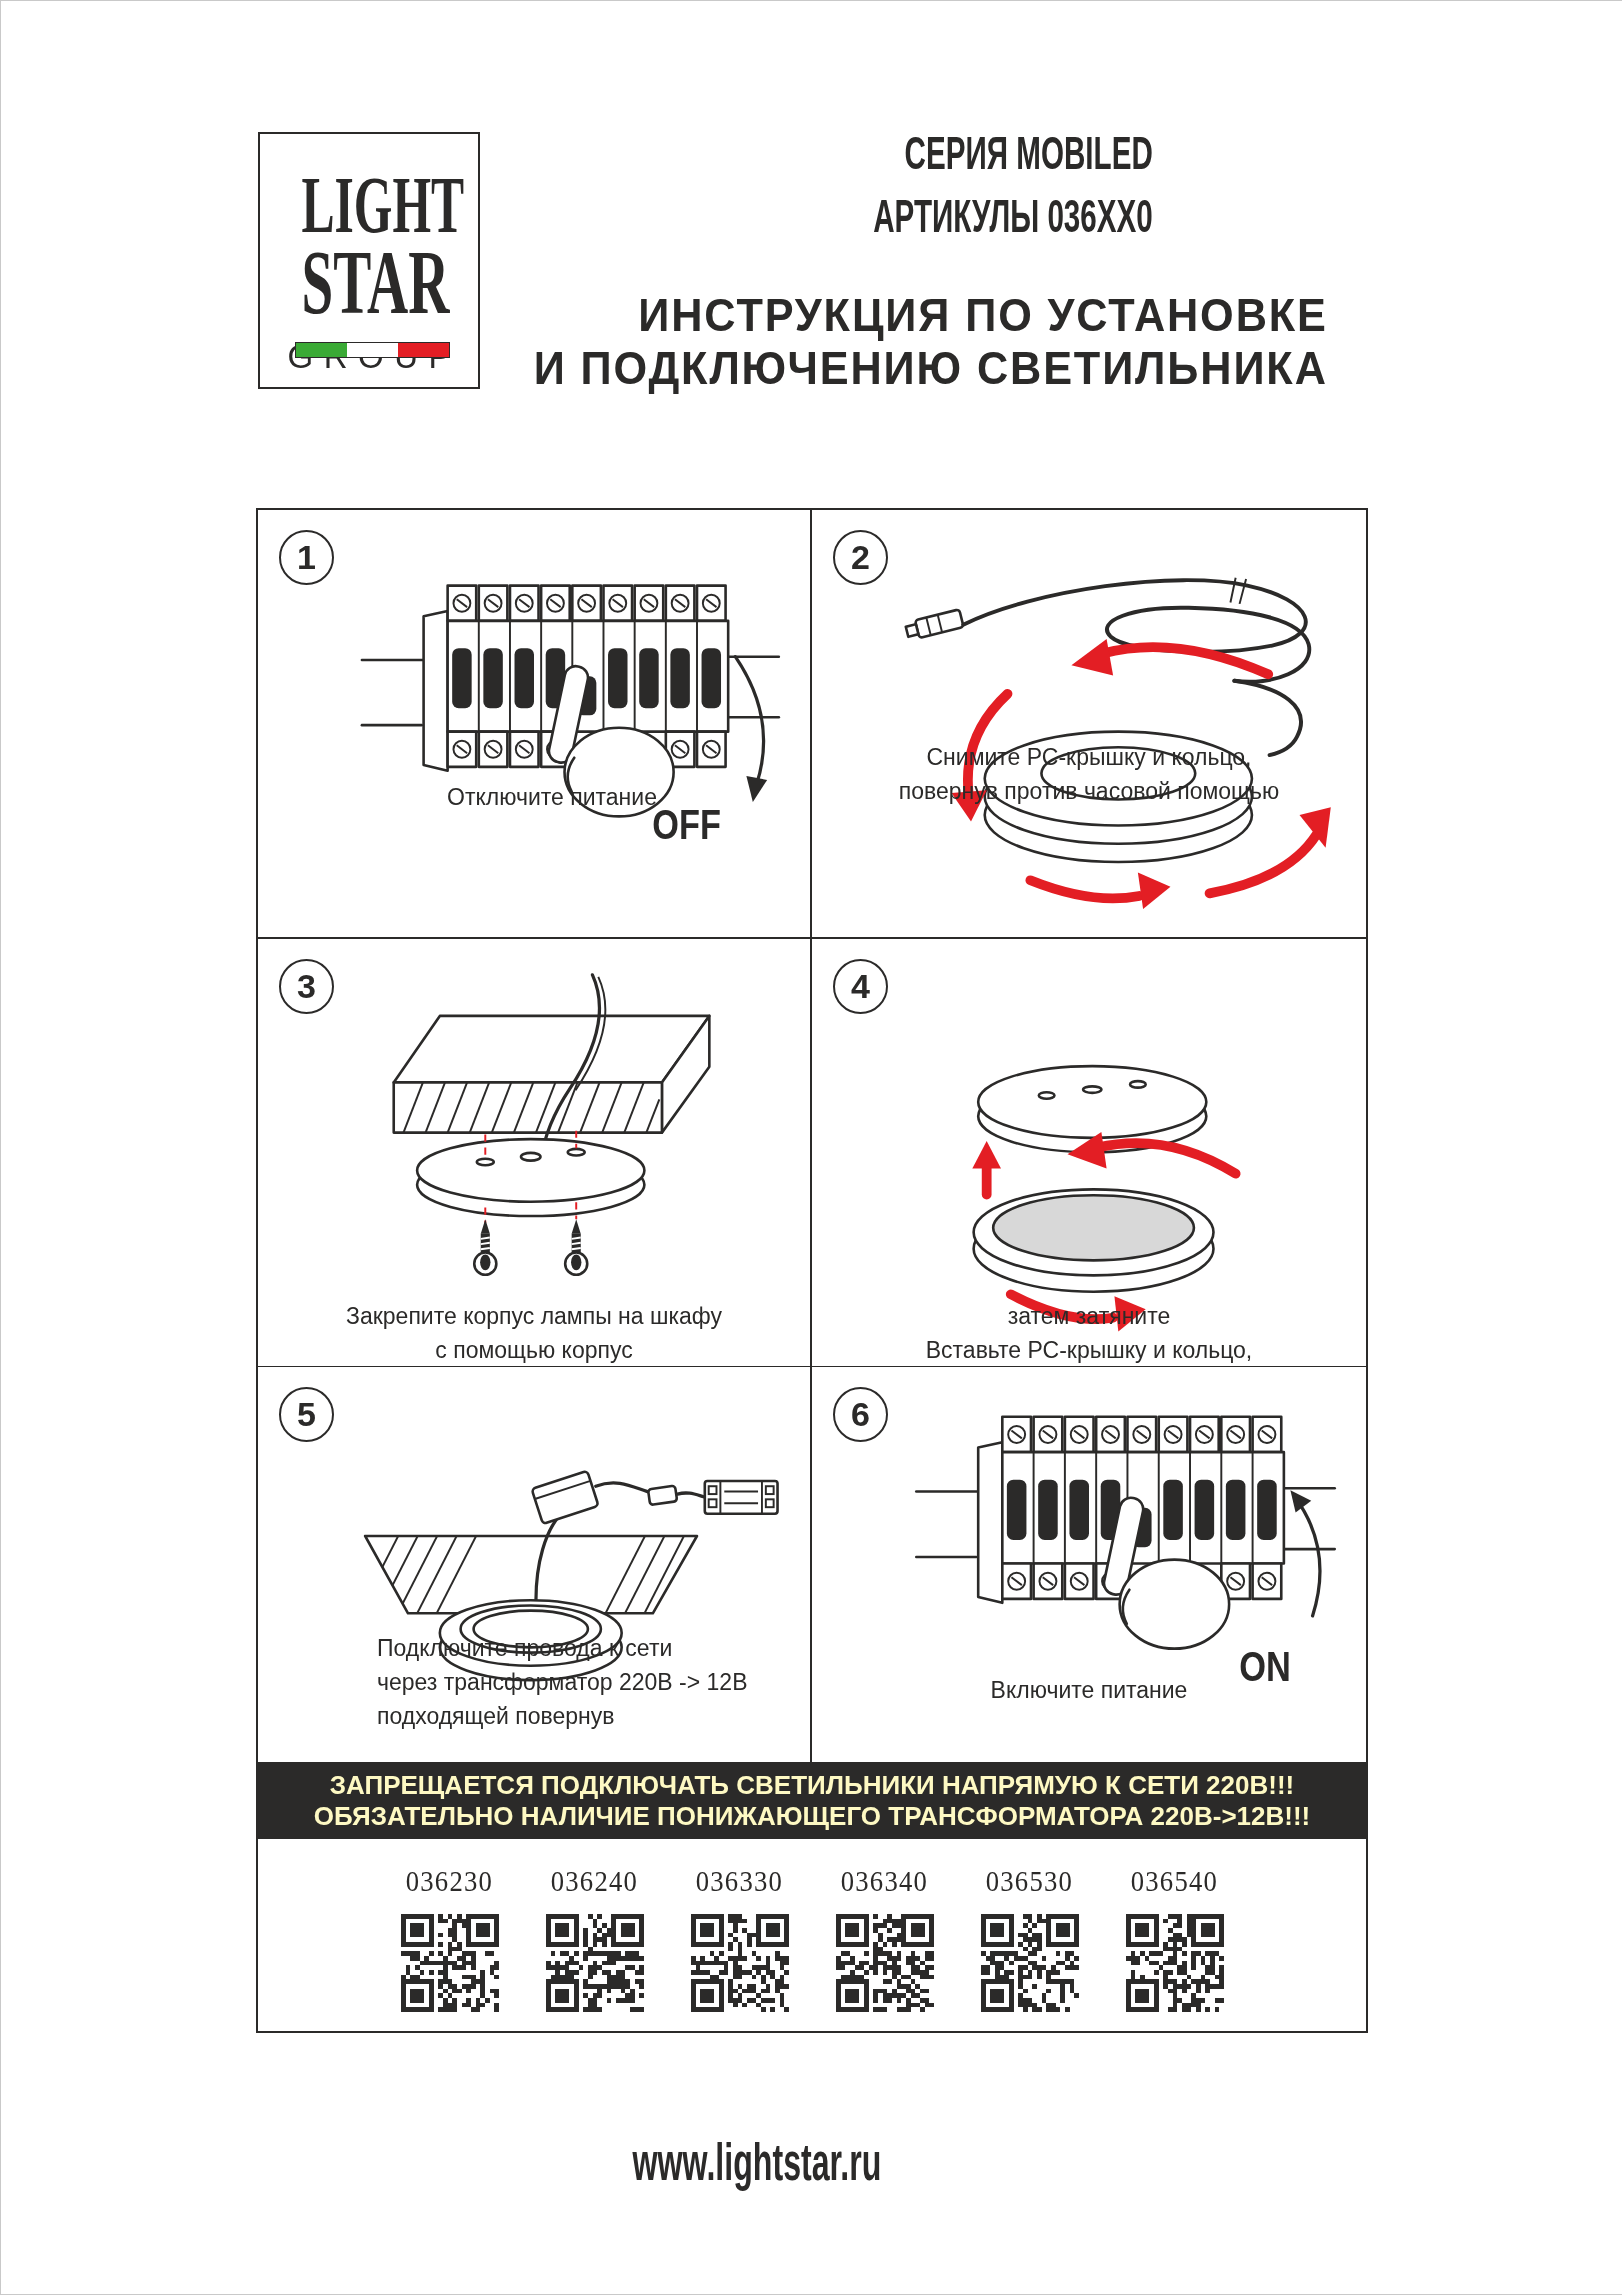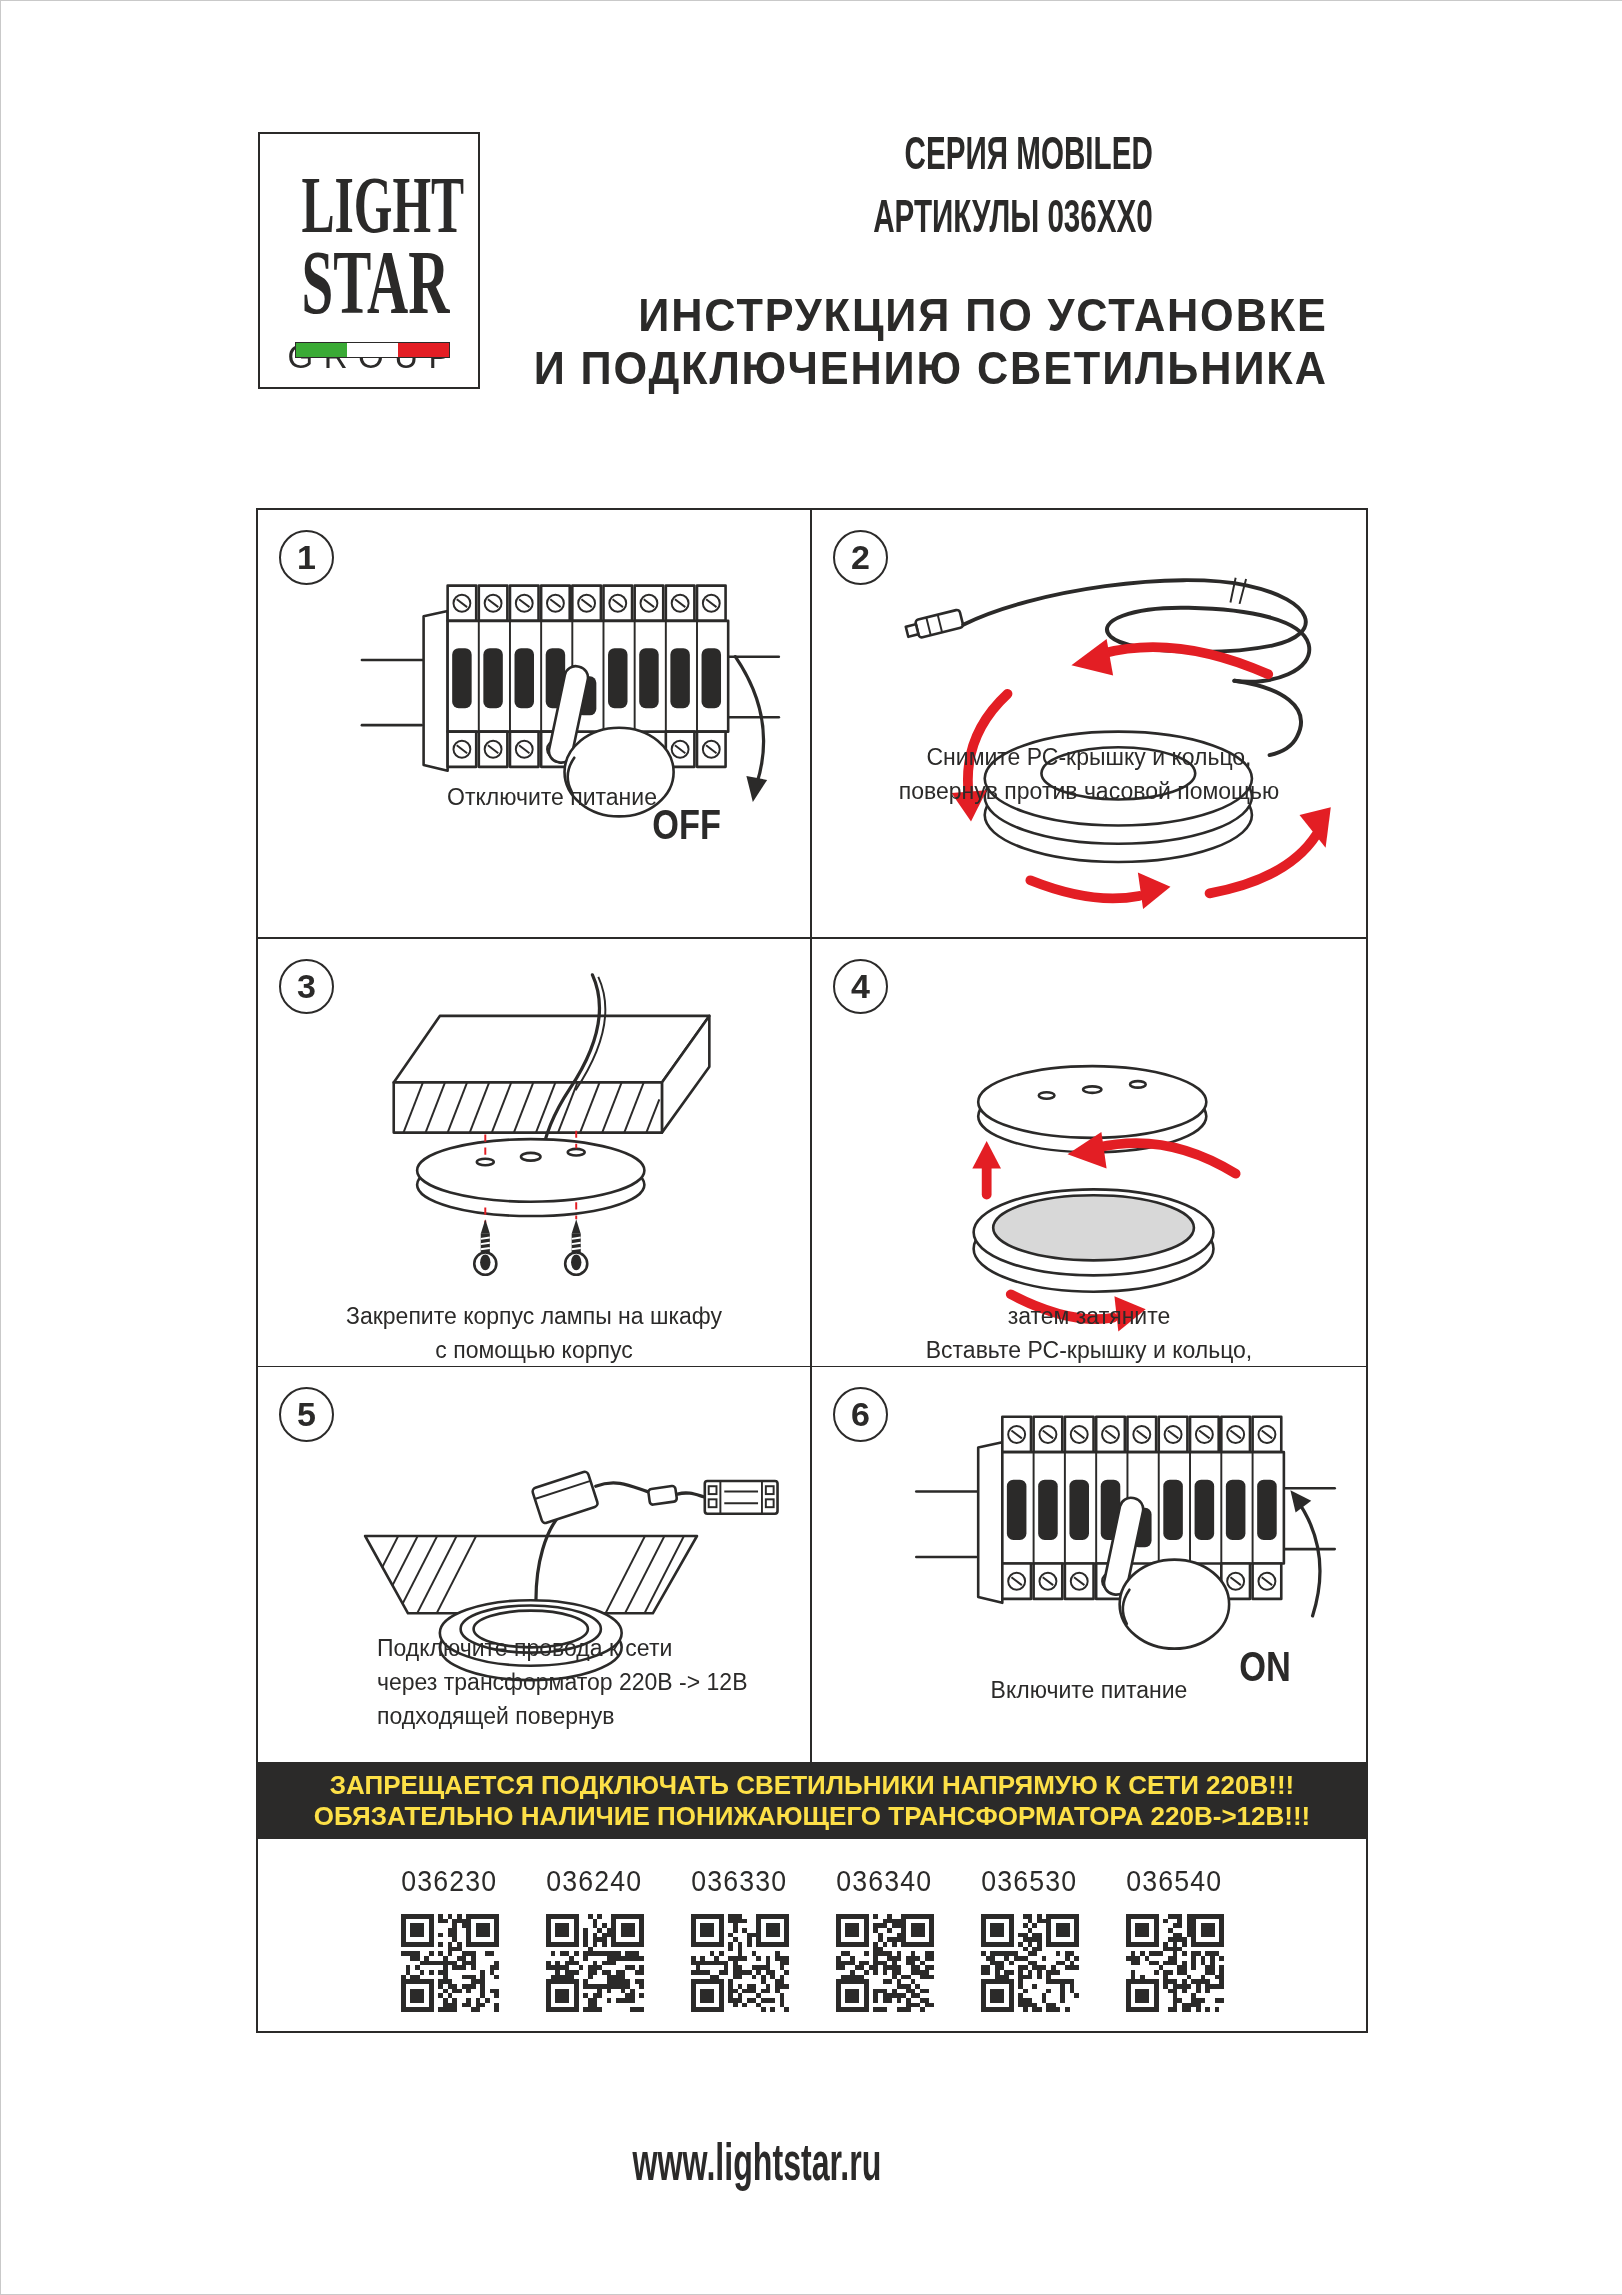"ЗАПРЕЩАЕТСЯ ПОДКЛЮЧАТЬ СВЕТИЛЬНИКИ" .warning { color: #fde047 -> #fef9c3 }
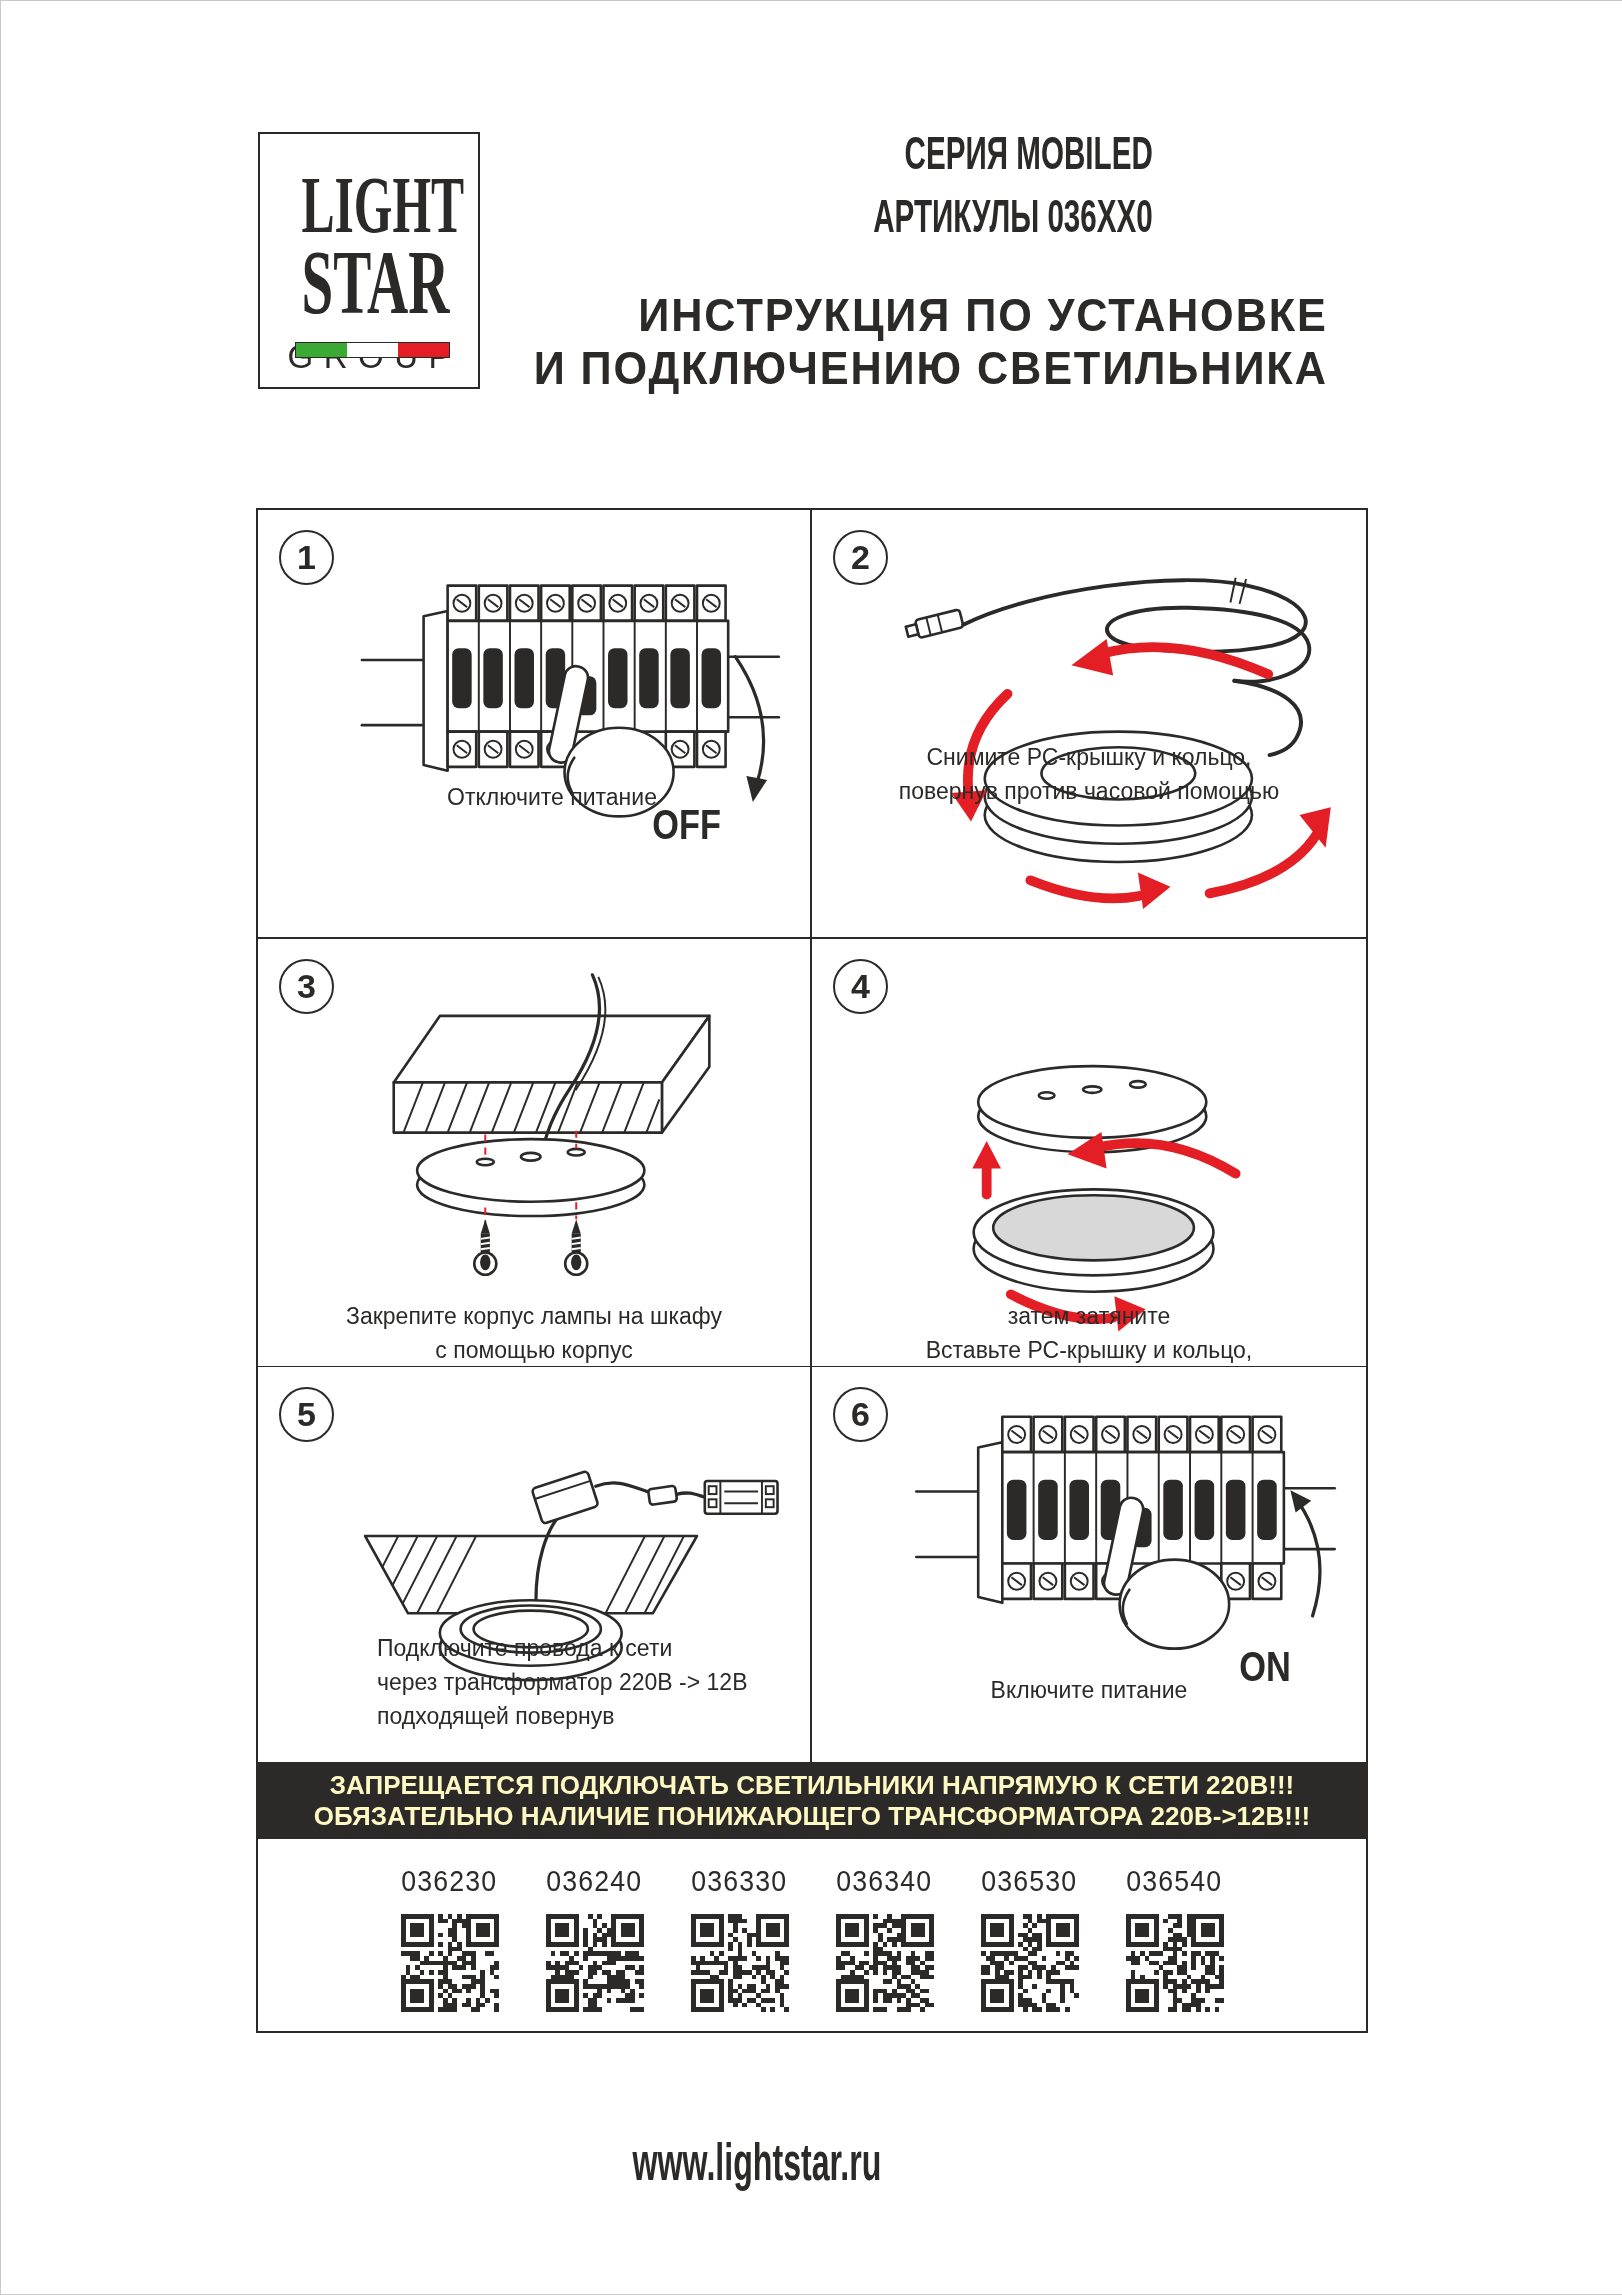"036230" .qr-row { font-family: none -> Liberation Serif, serif }
